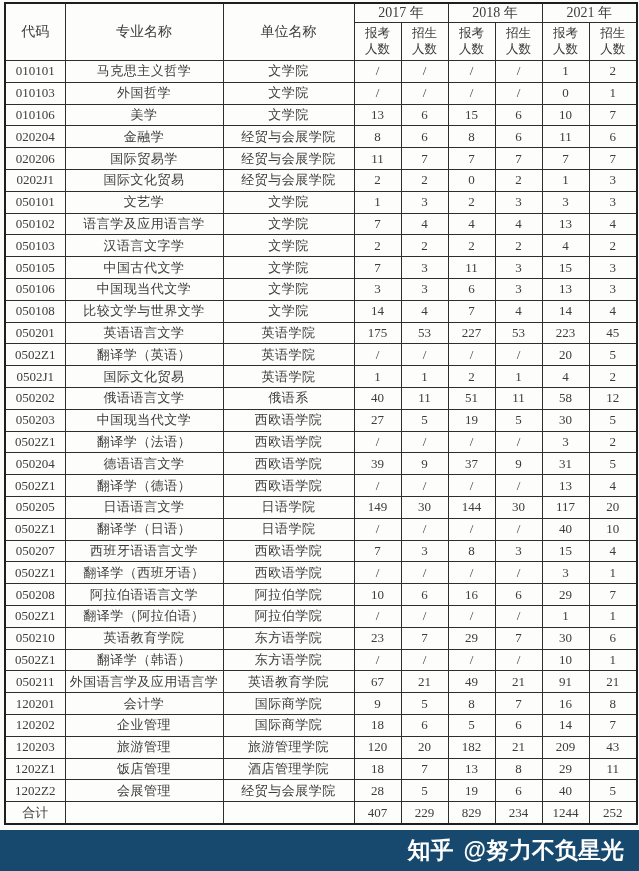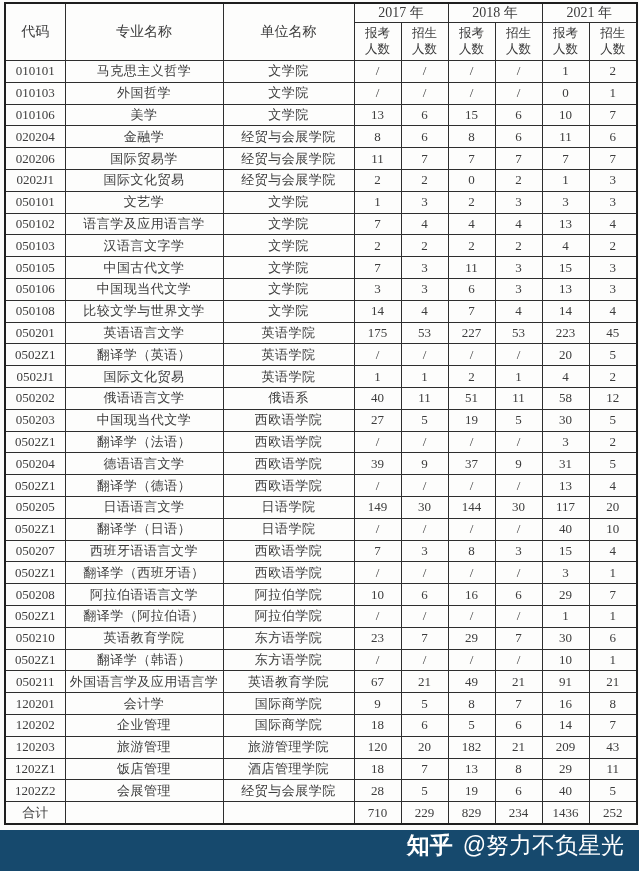"710" td.col-num { text: 710 -> 407 }
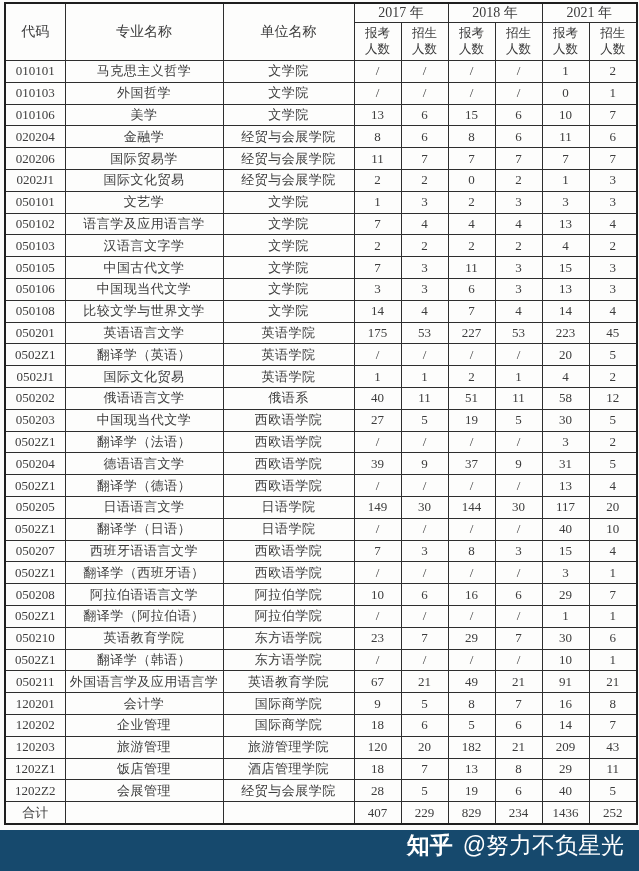"1436" td.col-num { text: 1436 -> 1244 }
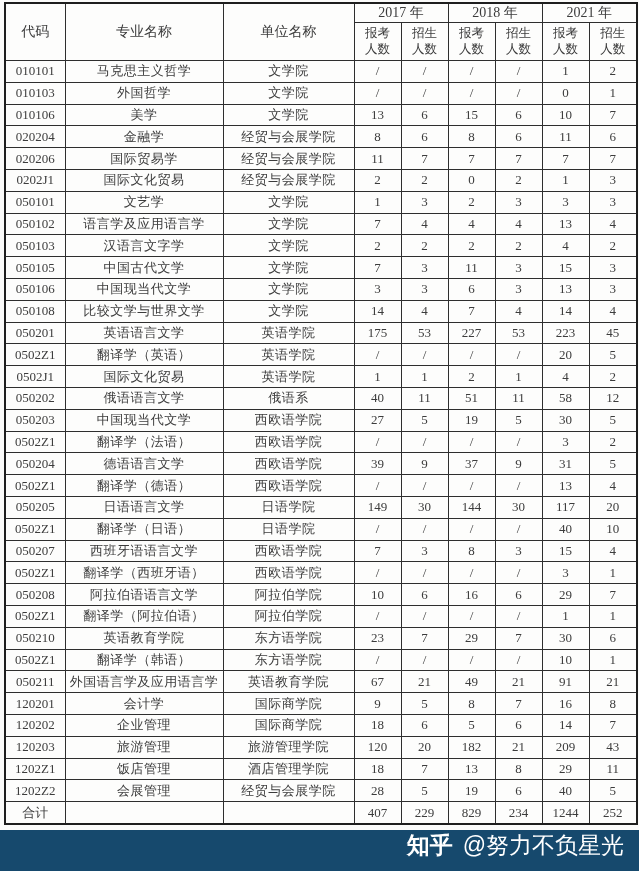"知乎" .footer-bar { align-items: flex-start -> center }
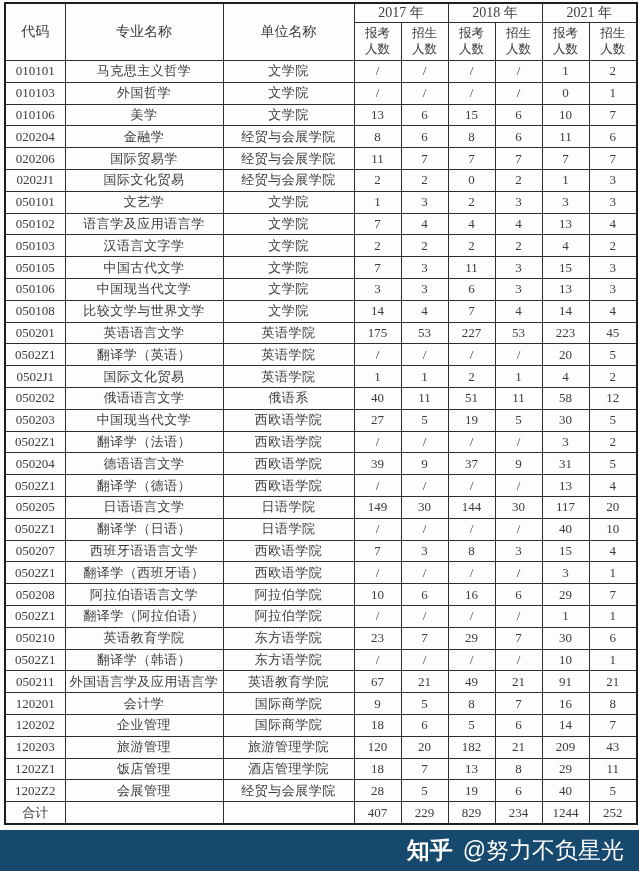"@努力不负星光" .footer-bar .handle { font-weight: 400 -> 700 }
